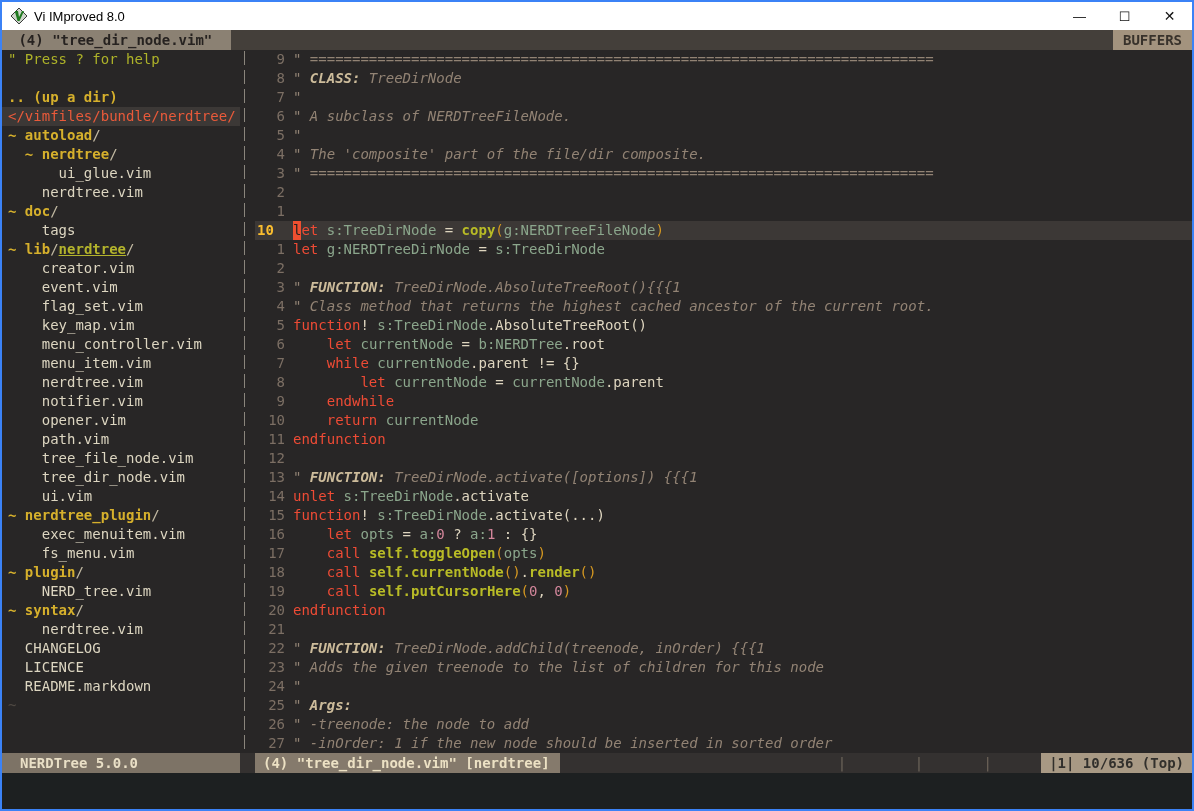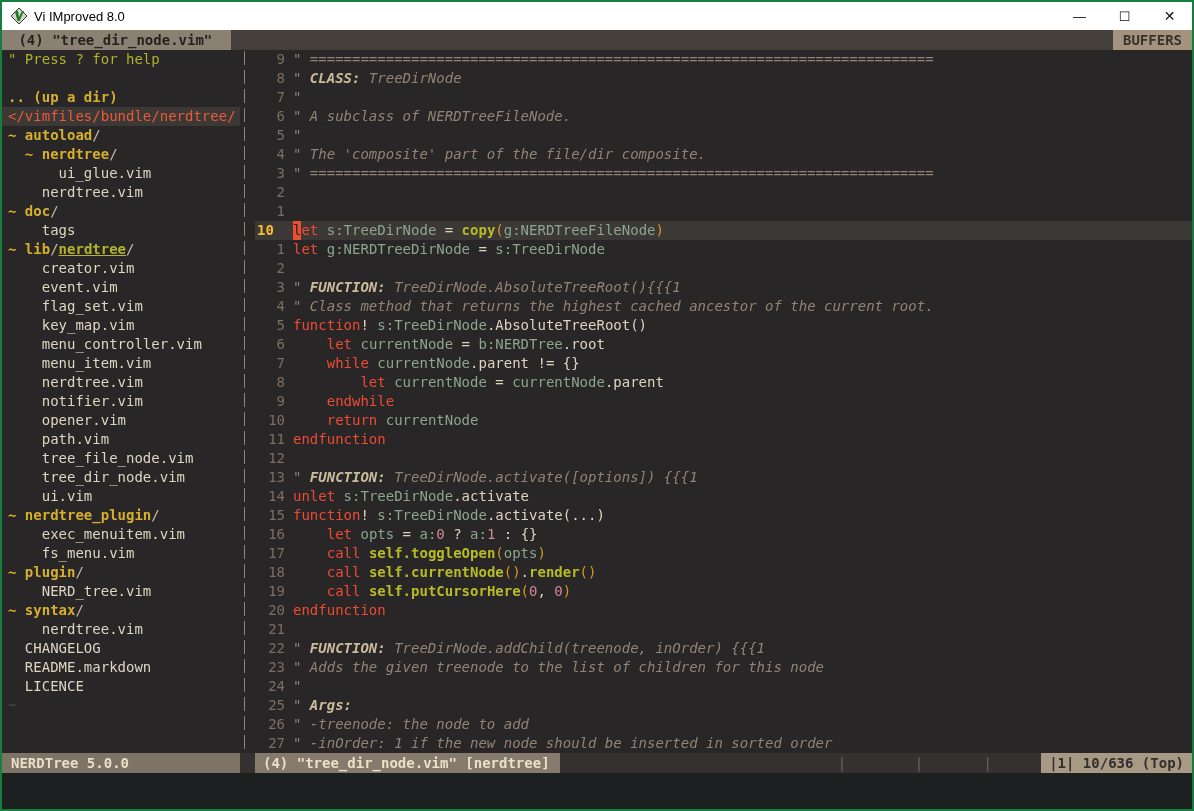"Vi IMproved 8.0" .window { border: 2px solid #15803d -> 2px solid #3b82f6 }
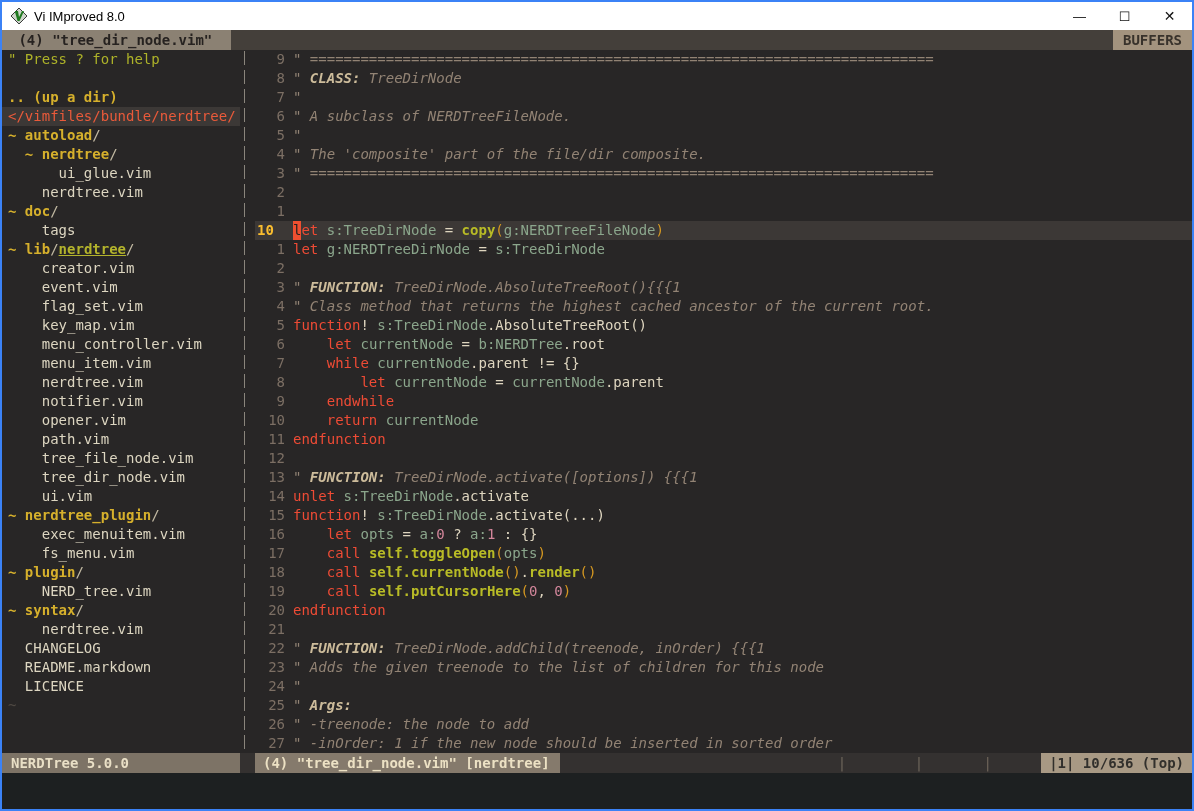"README.markdown" div.row { order: before "LICENCE" -> after "LICENCE" }
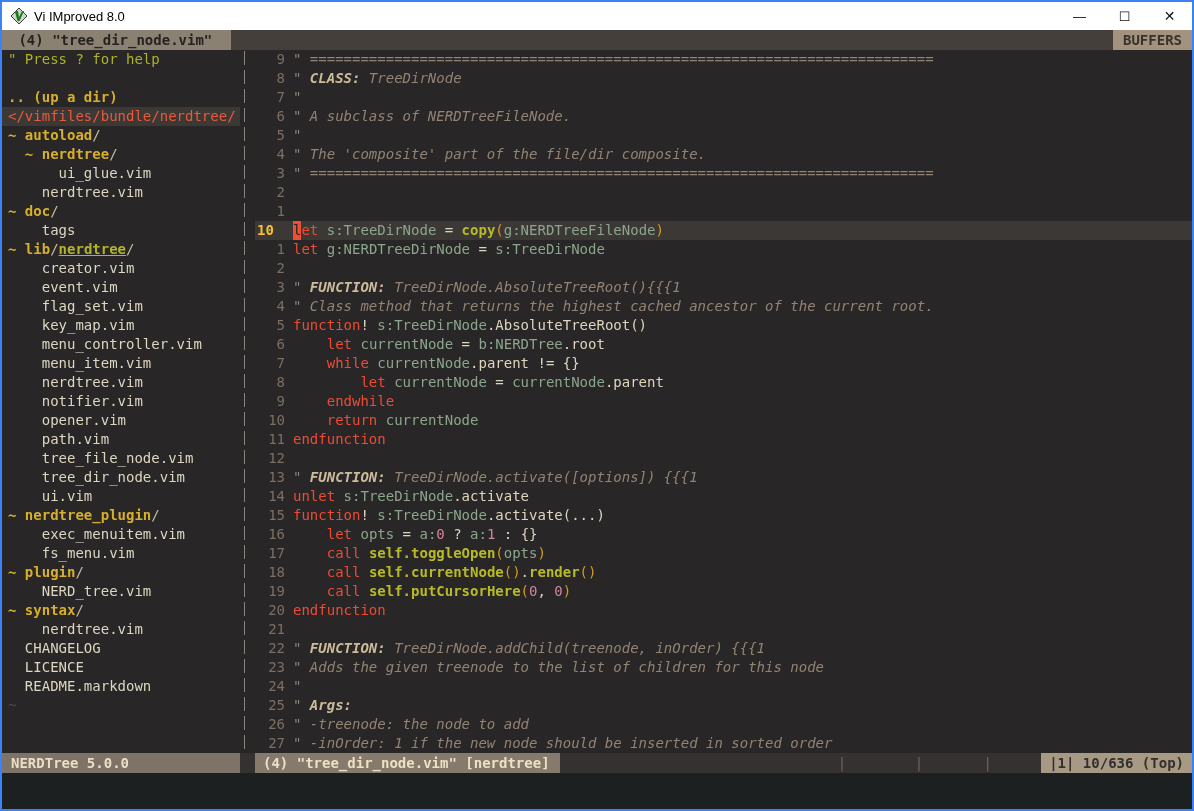"NERDTree 5.0.0" .st-left { padding-left: 9px -> 18px }
